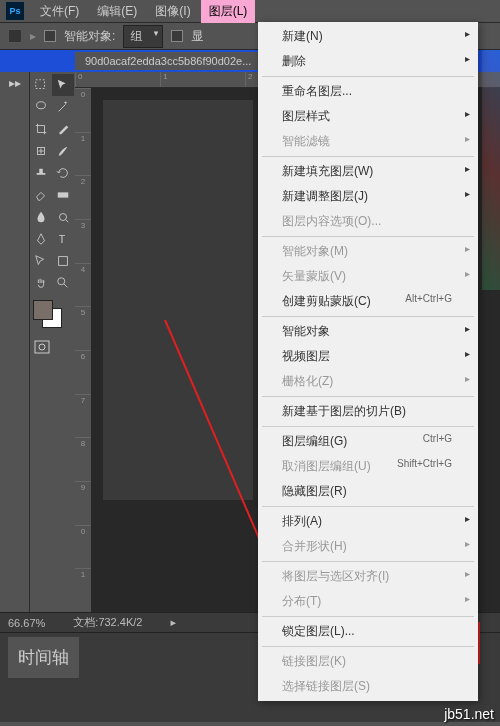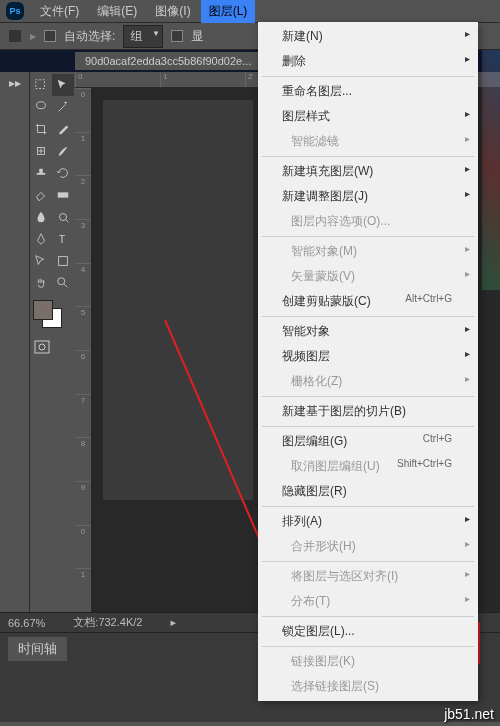"Ps" .ps-logo { border-radius: 6px -> 0 }
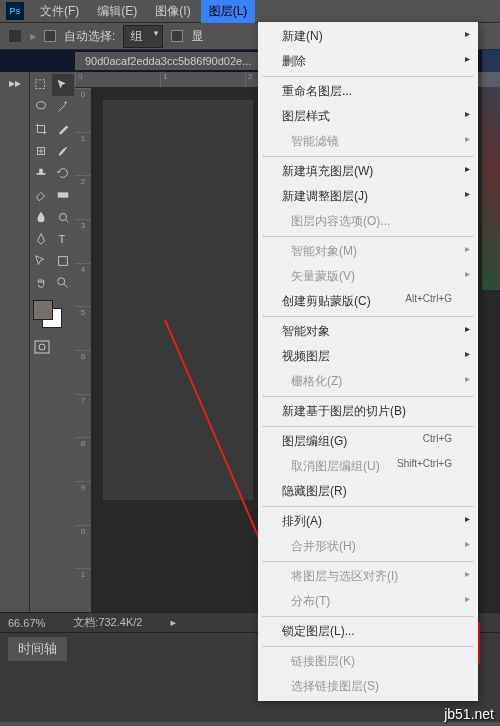"图层(L)" .menu-item.open { background: #3b82f6 -> #f9a8d4 }
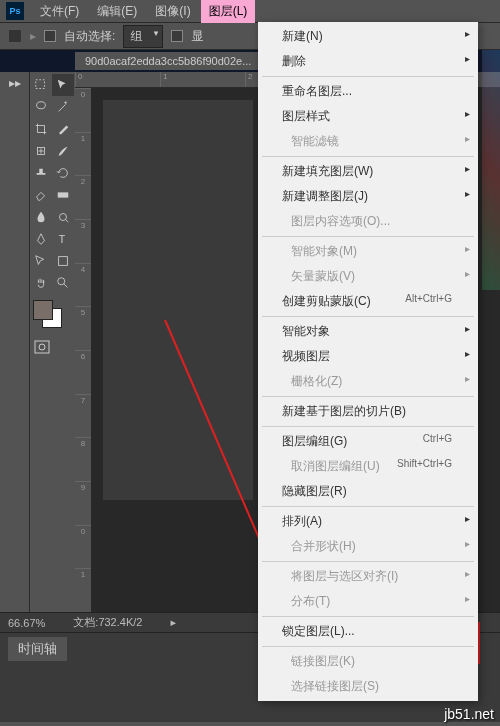"自动选择:" span { text: 自动选择 -> 智能对象 }
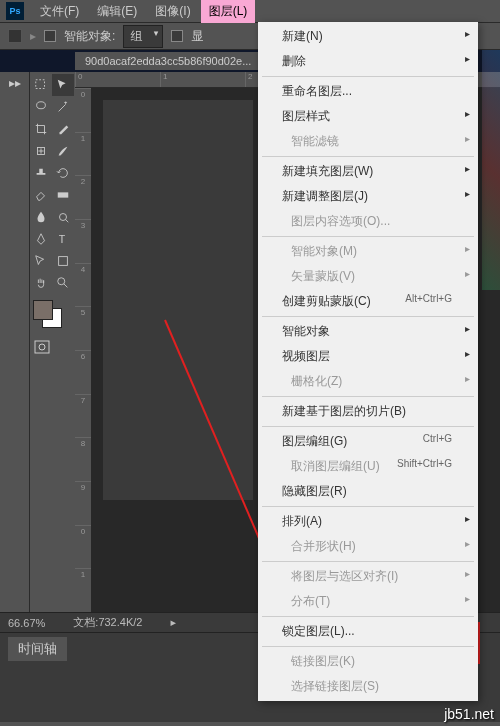"90d0acaf2edda3cc5b86f90d02e..." .tabbar { background: #0f172a -> #1d4ed8 }
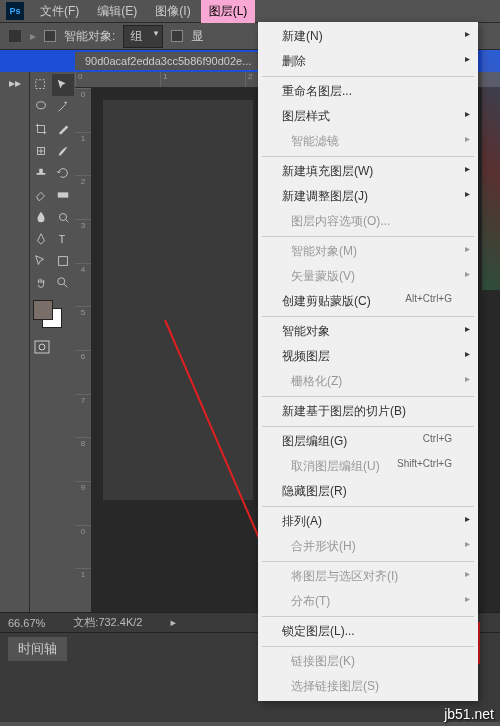"智能滤镜" .dm-item.disabled { margin-left: 9px -> none }
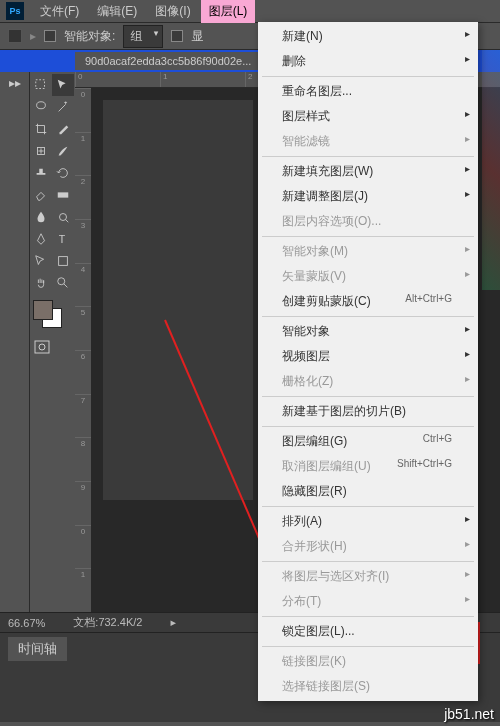"时间轴" .panel-tab { font-size: 13px -> 17px; padding: 3px 10px -> 9px 10px }
